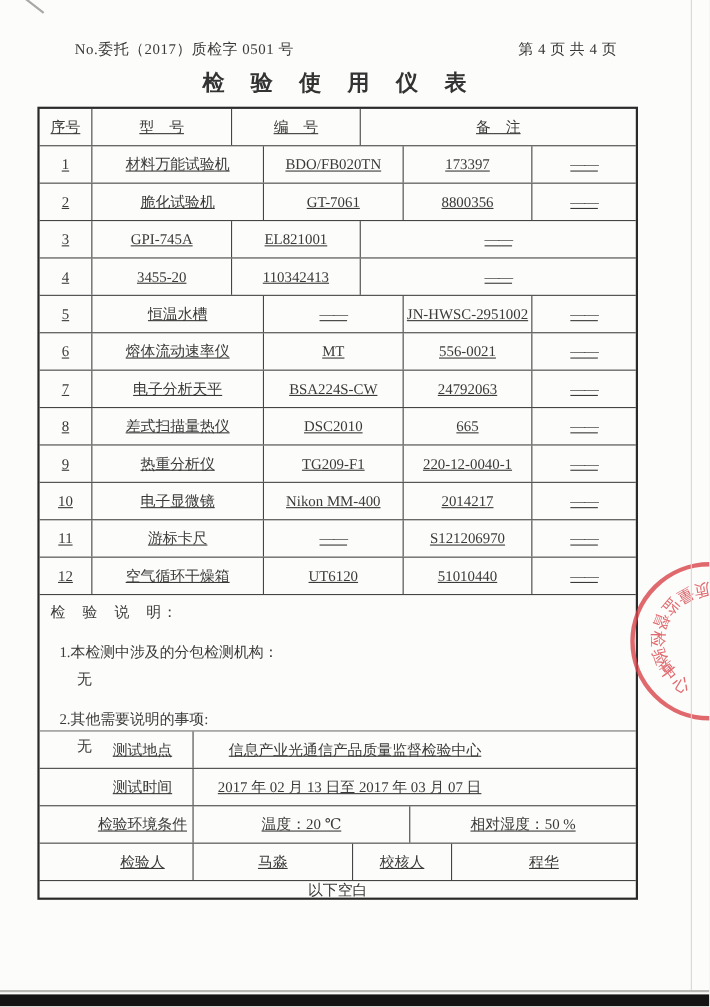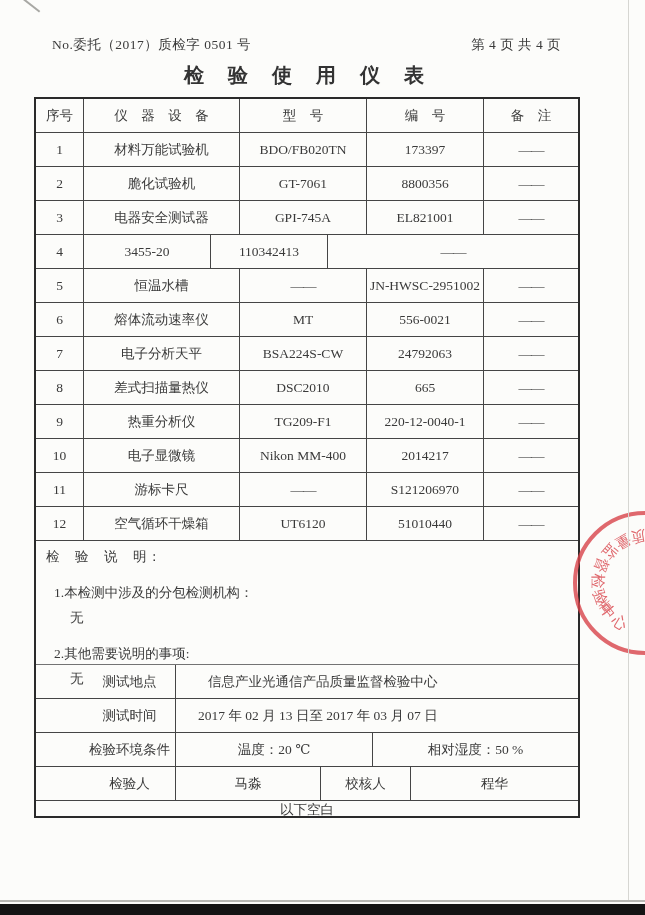"No.委托（2017）质检字 0501 号" .doc-header { padding-left: 52px -> 68px }
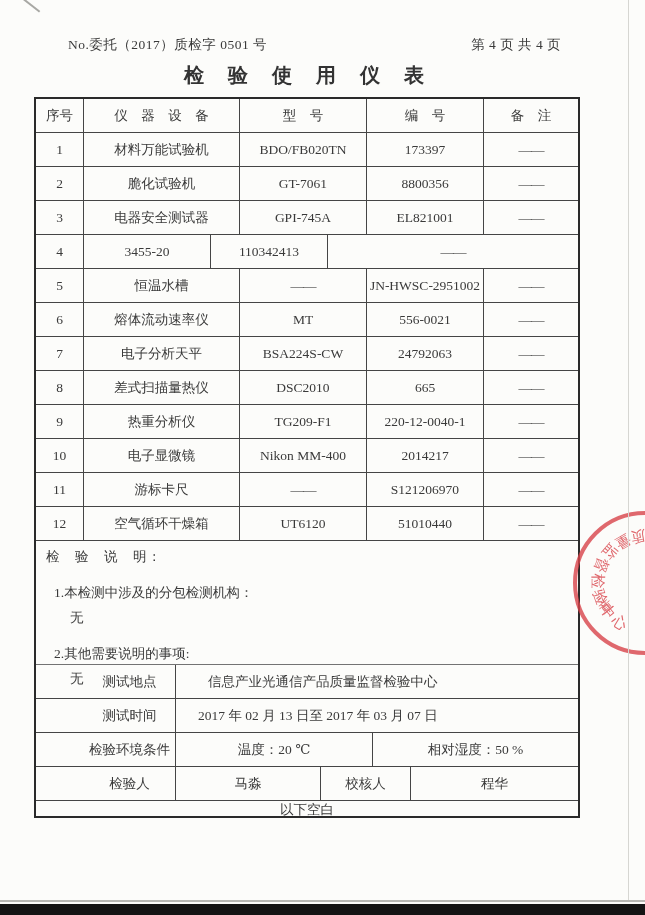"序号" .trow { text-decoration: none -> underline }
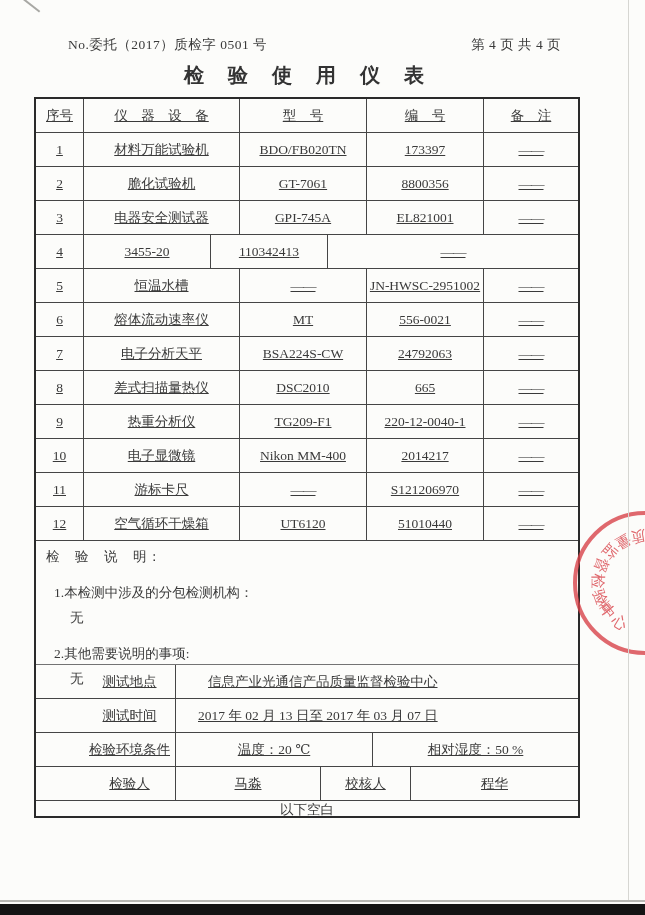"仪 器 设 备" div.cell { html: <div>仪 器 设 备</div> -> none }
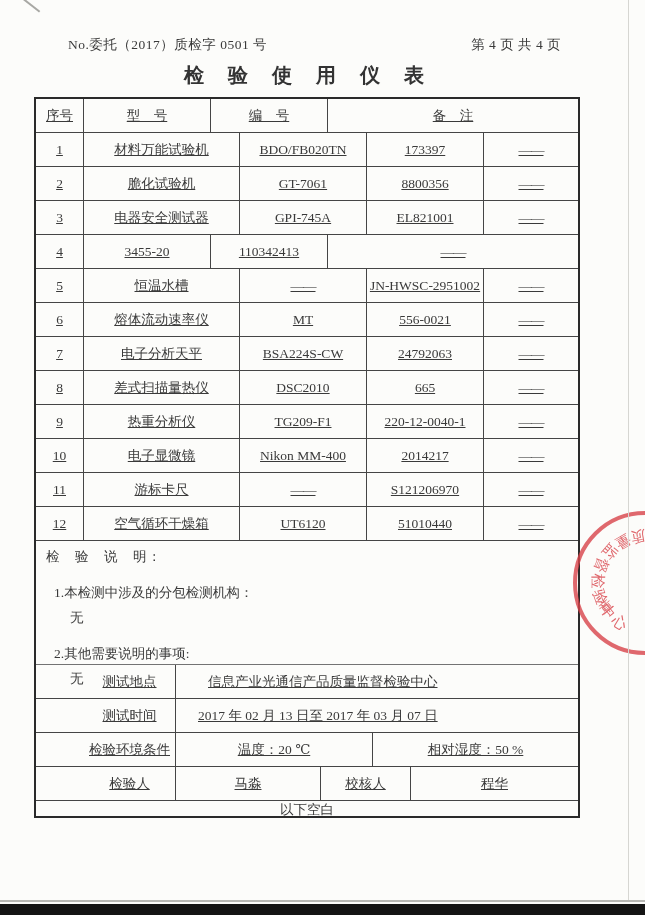"电器安全测试器" div.cell { html: <div>电器安全测试器</div> -> none }
